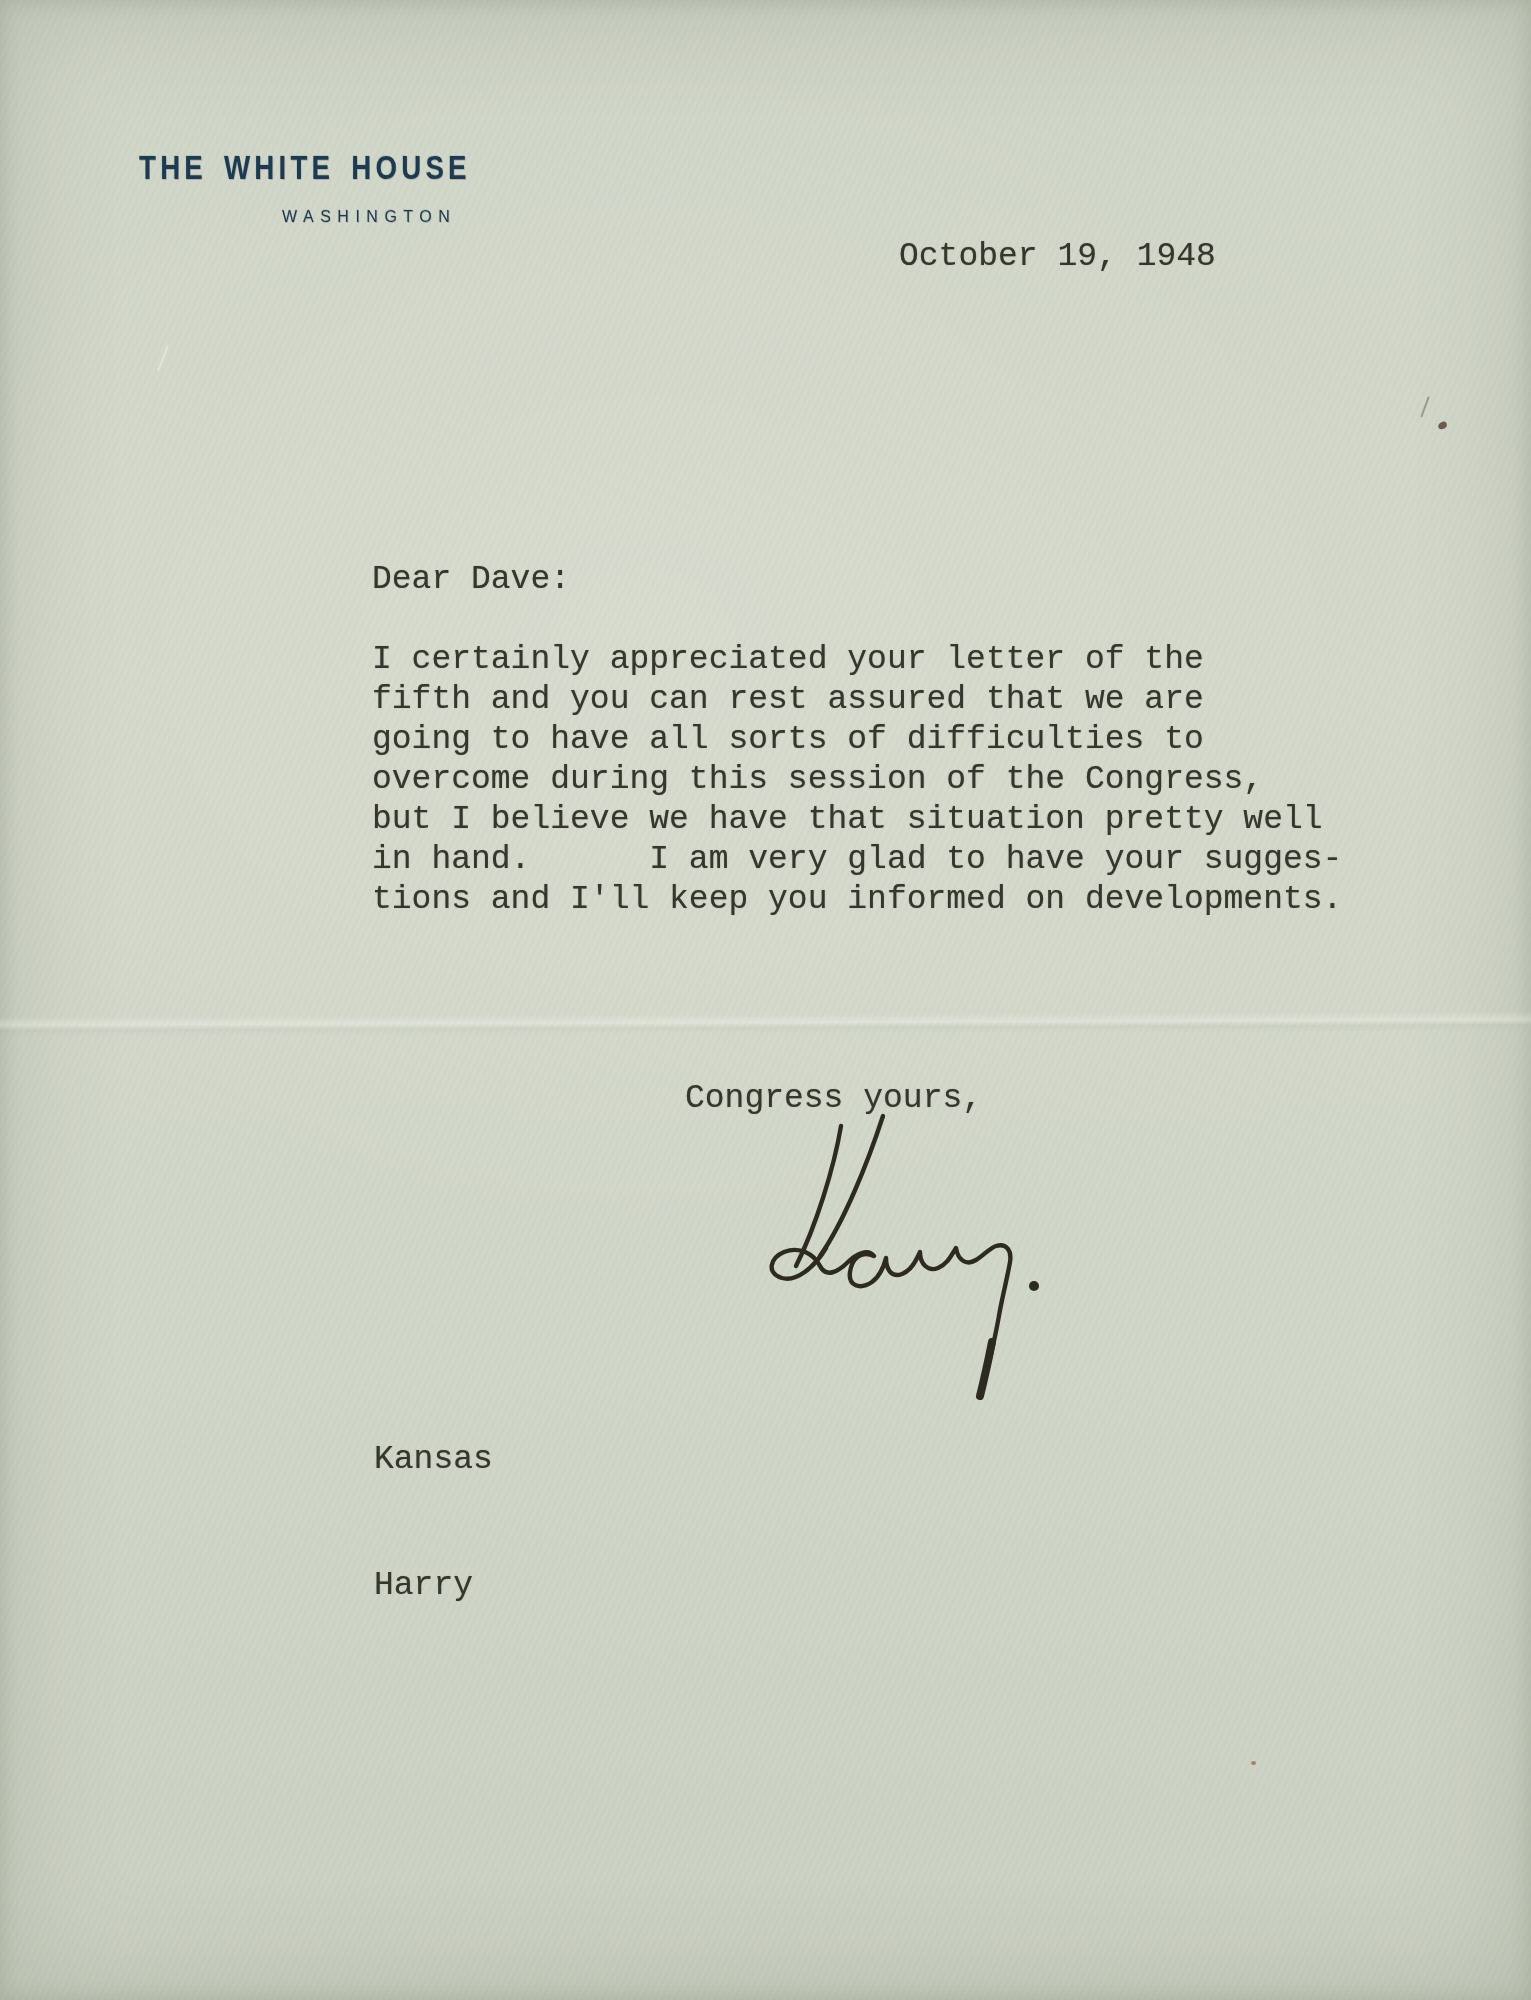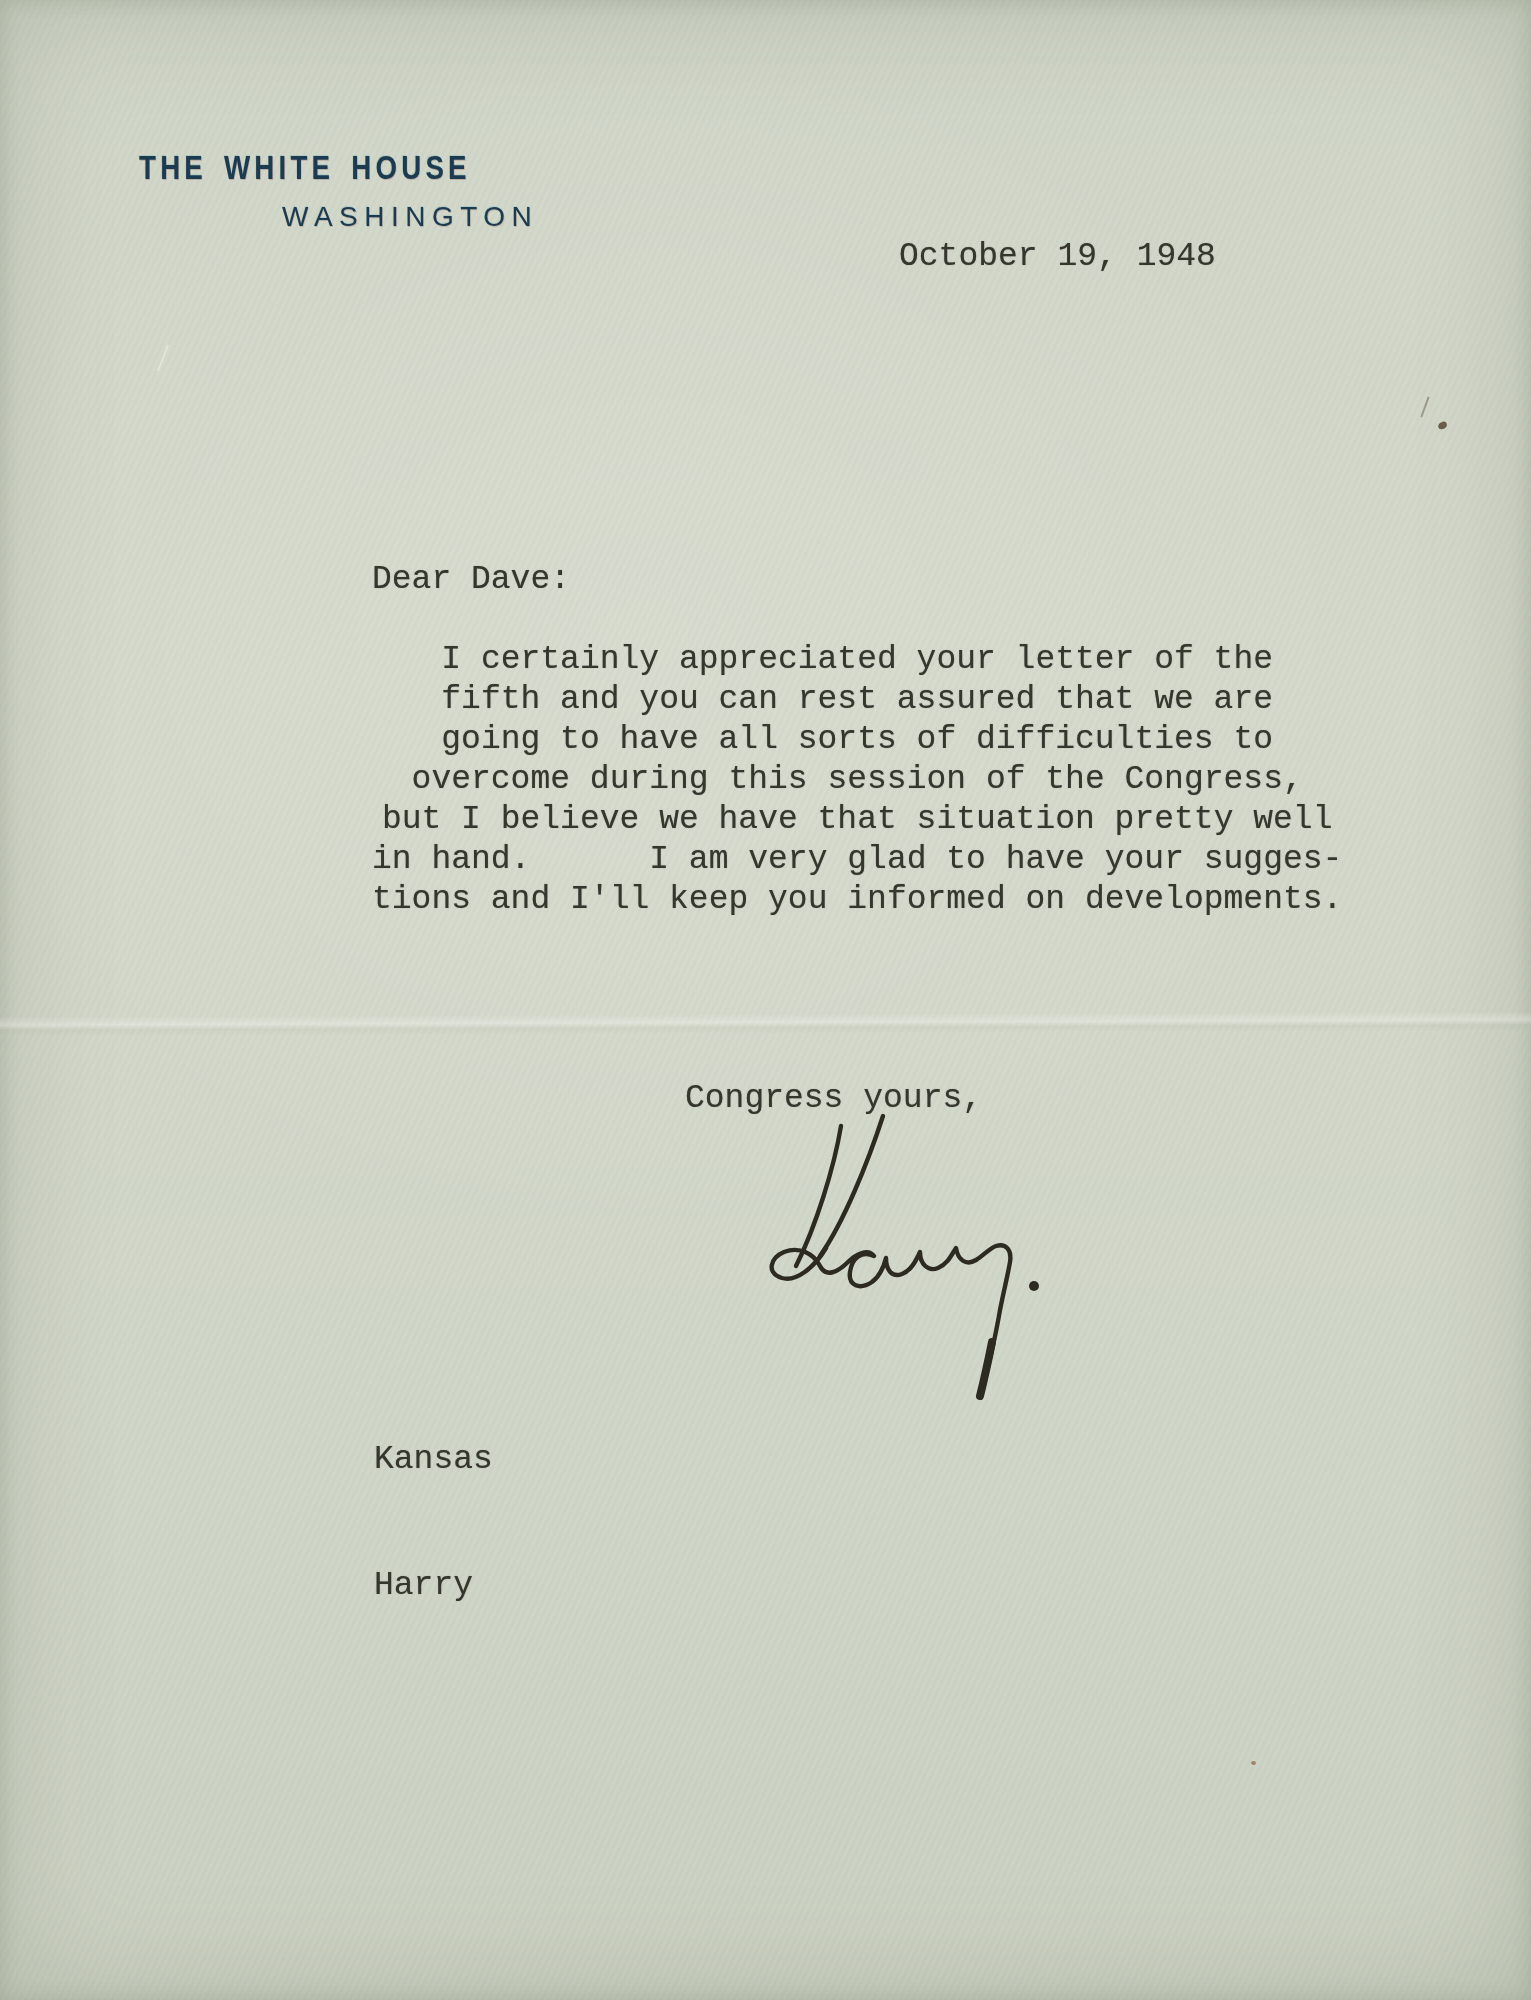"WASHINGTON" .lh2 { font-size: 28px -> 16px }
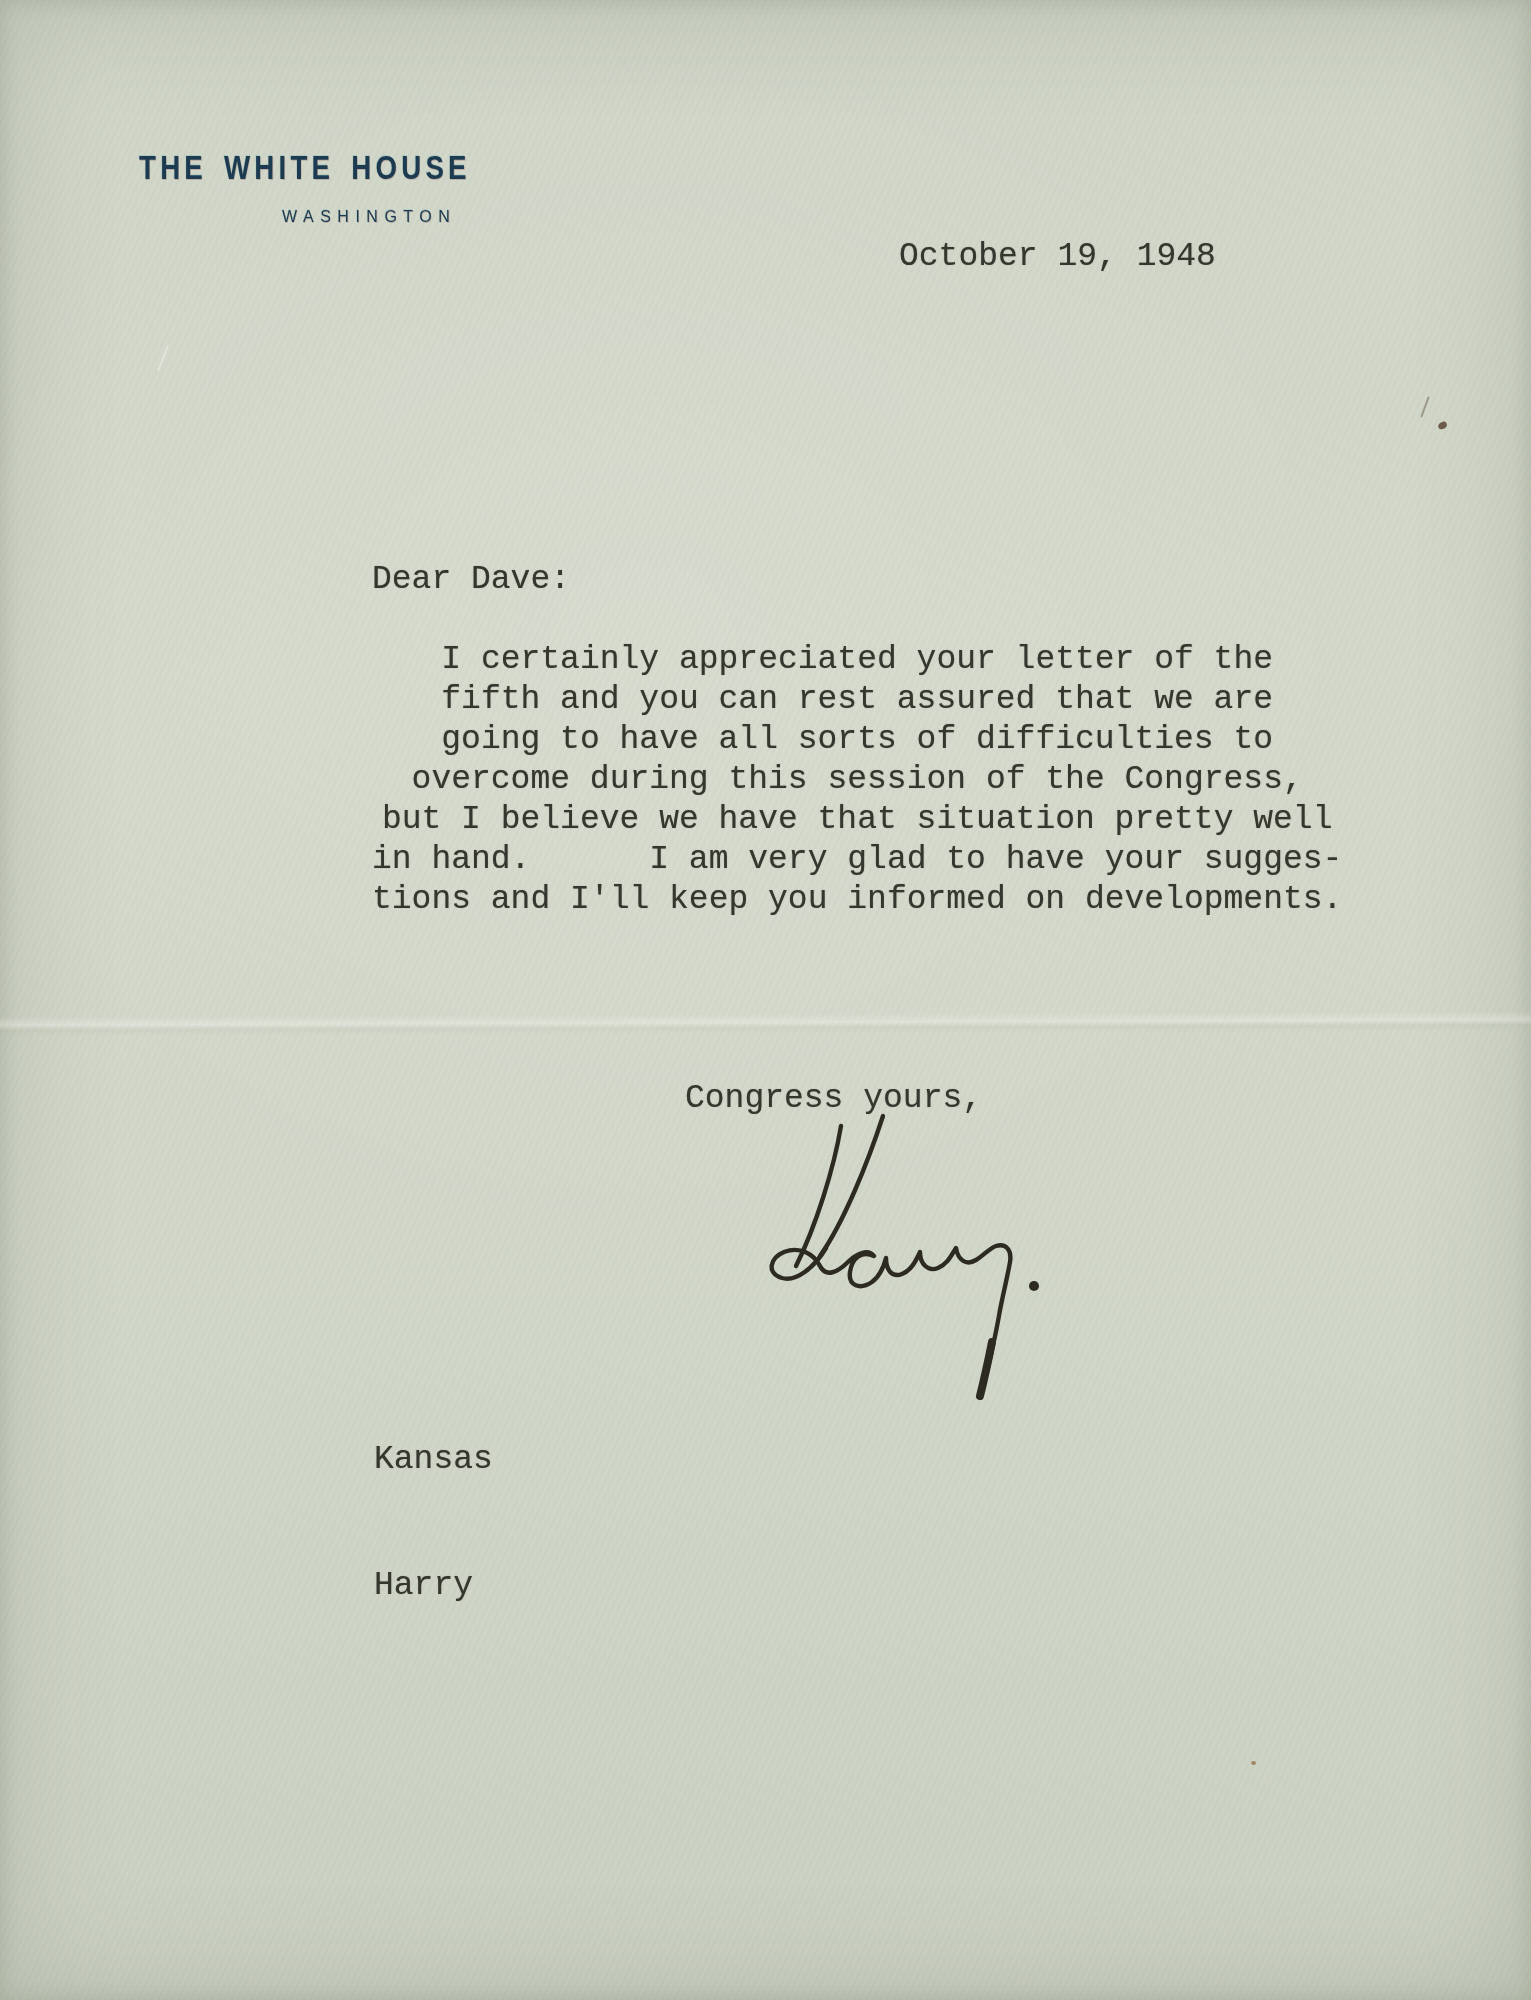"I certainly appreciated your letter" .body-par { text-align: center -> none }
